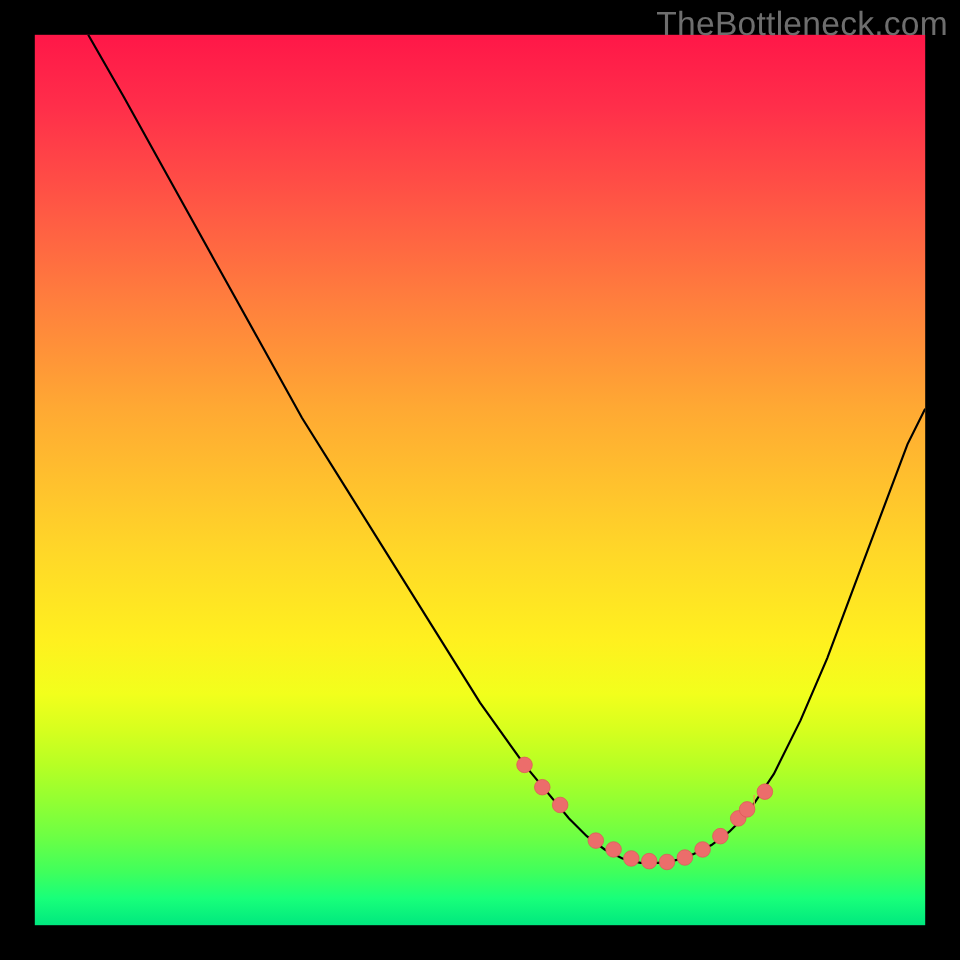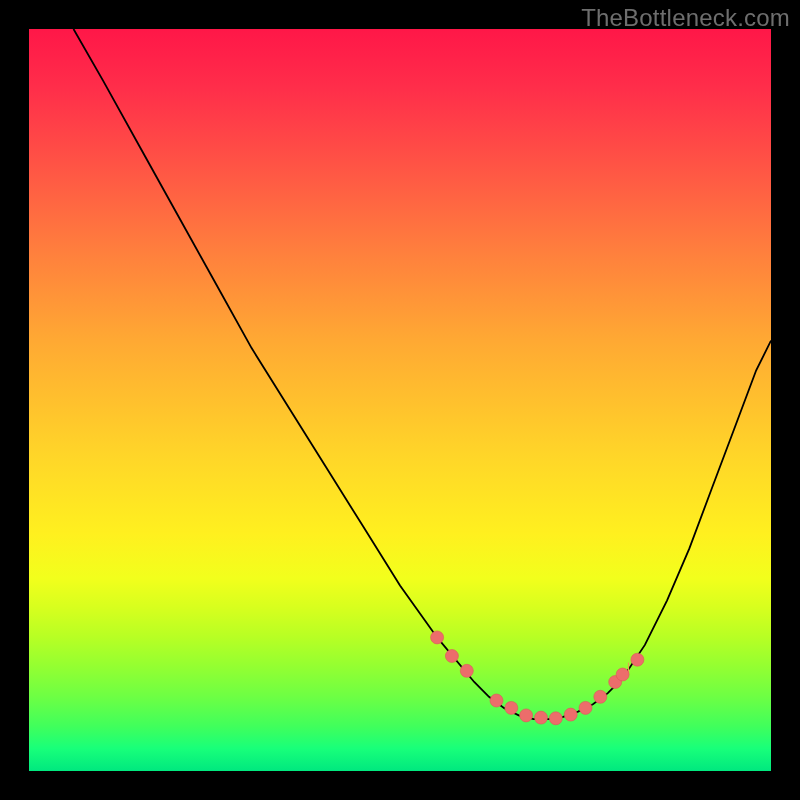"TheBottleneck.com" .watermark { font-size: 24px -> 28px }
